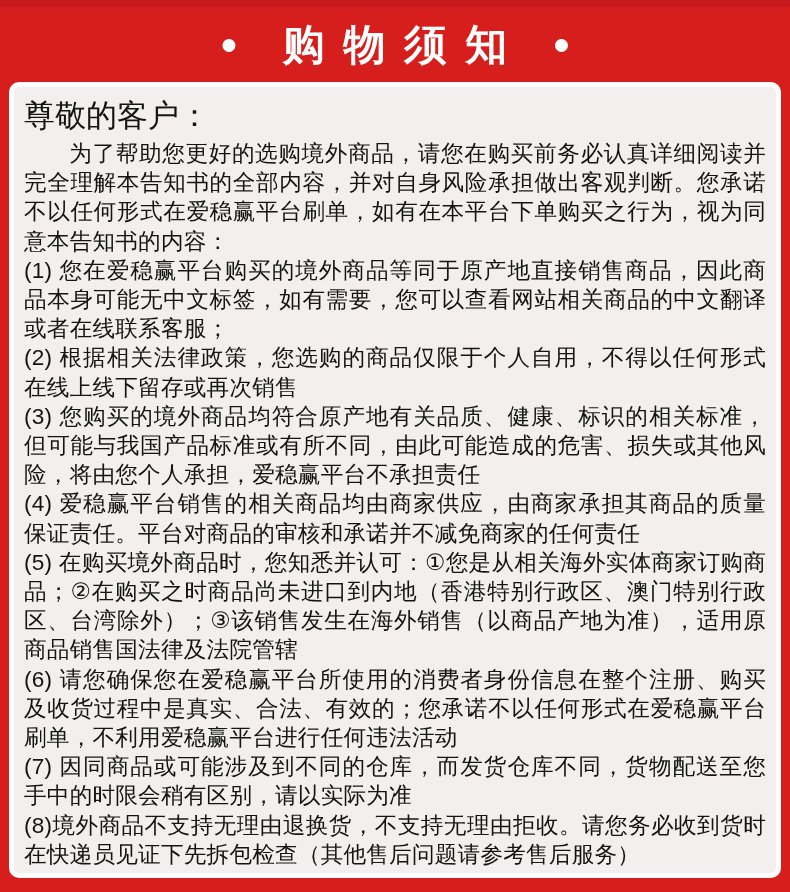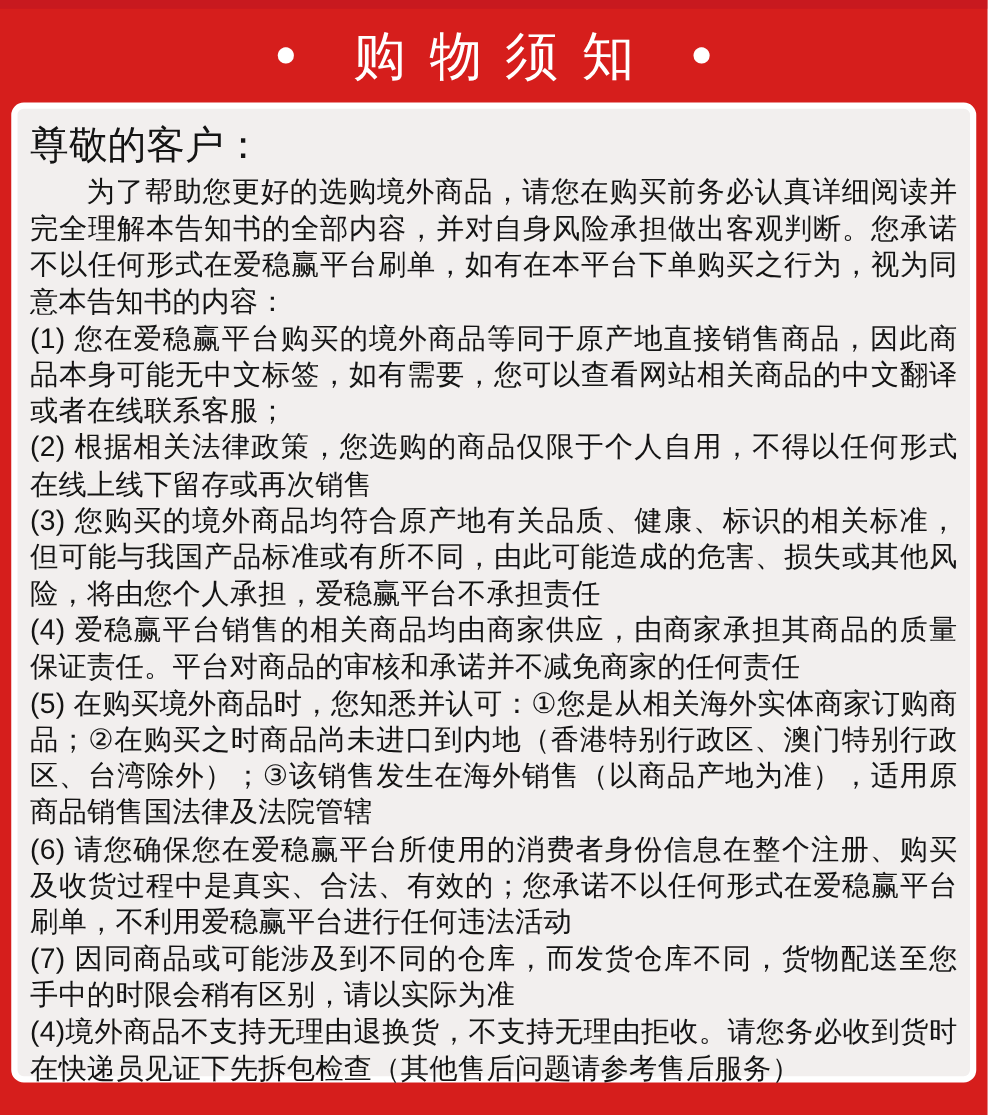"购物须知" .banner-title { font-weight: 400 -> 700 }
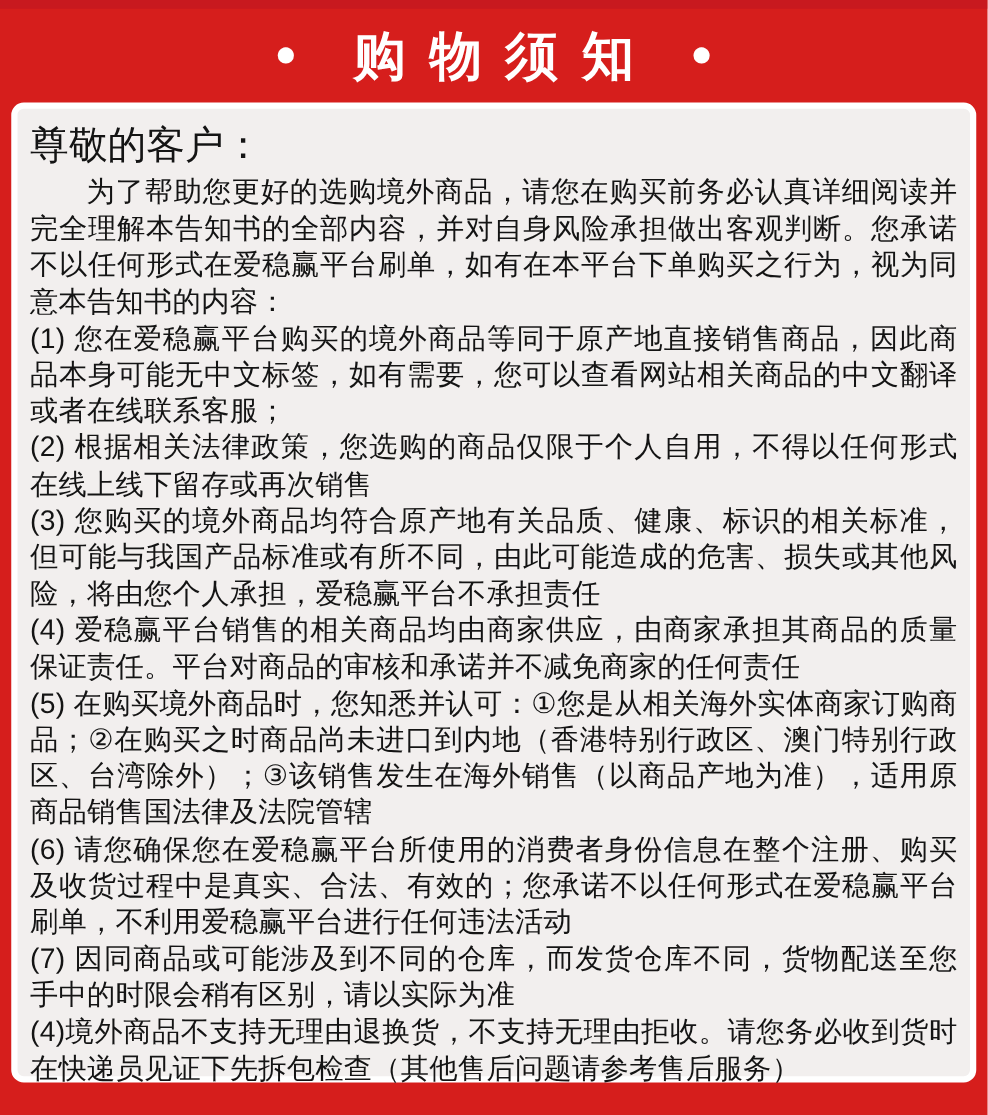"尊敬的客户：" .panel { padding: 8px 10px 0 10px -> 8px 10px 12px 10px }
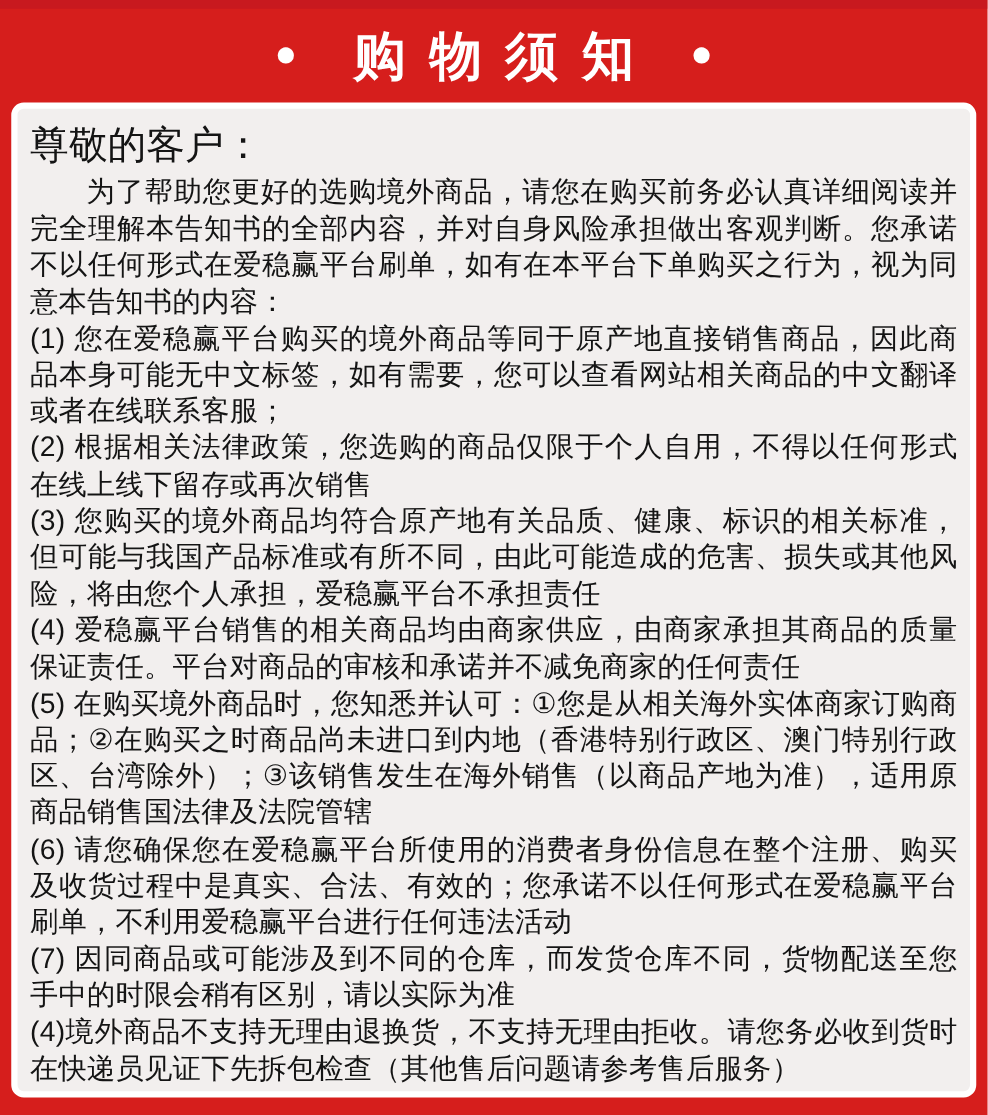"(4)境外商品不支持无理由退换货，不支持无理由拒收。请您务必收到货时在快递员见证" p.item { text: 4 -> 8 }
